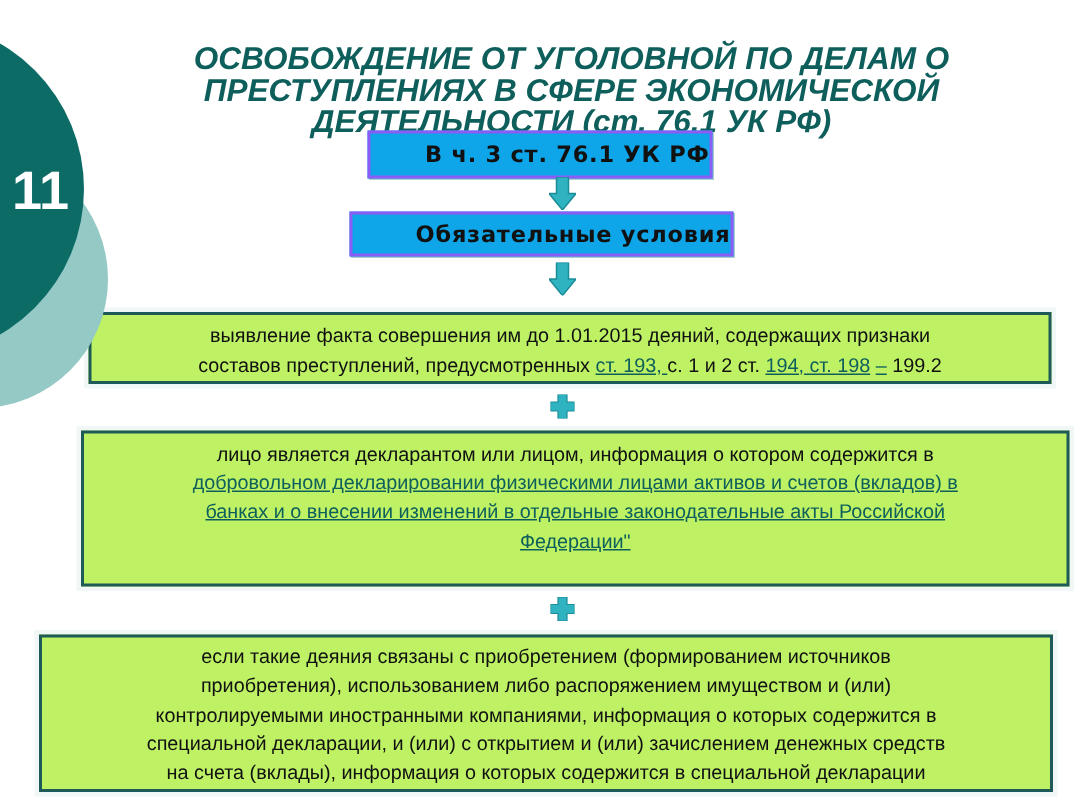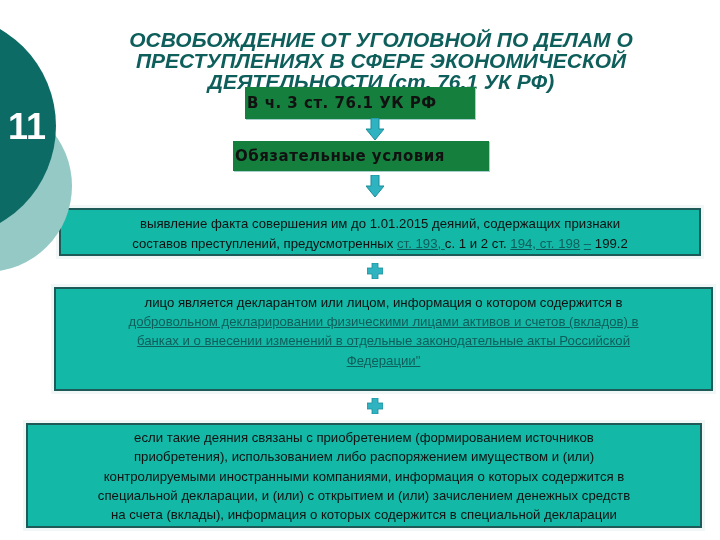"В ч. 3 ст. 76.1" .label-box { background: #15803d -> #0ea5e9; border: 2px solid #15803d -> 2px solid #8b5cf6; text-align: left -> right }
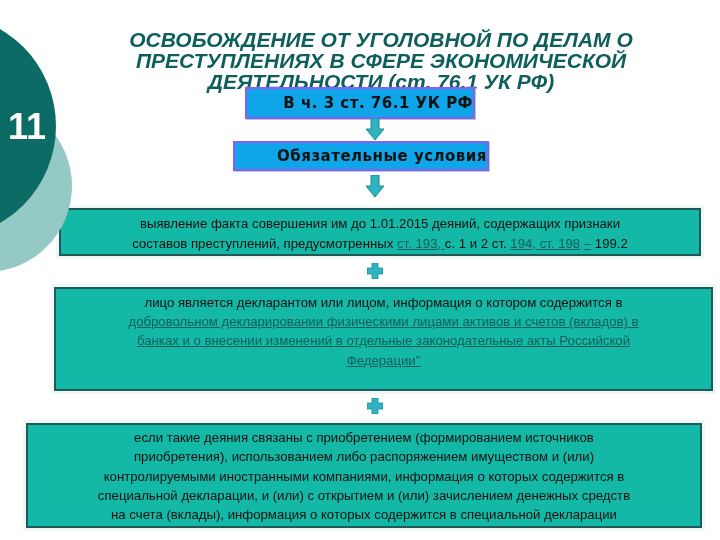"выявление факта совершения им до" .cond-box { background: #14b8a6 -> #bef264 }
